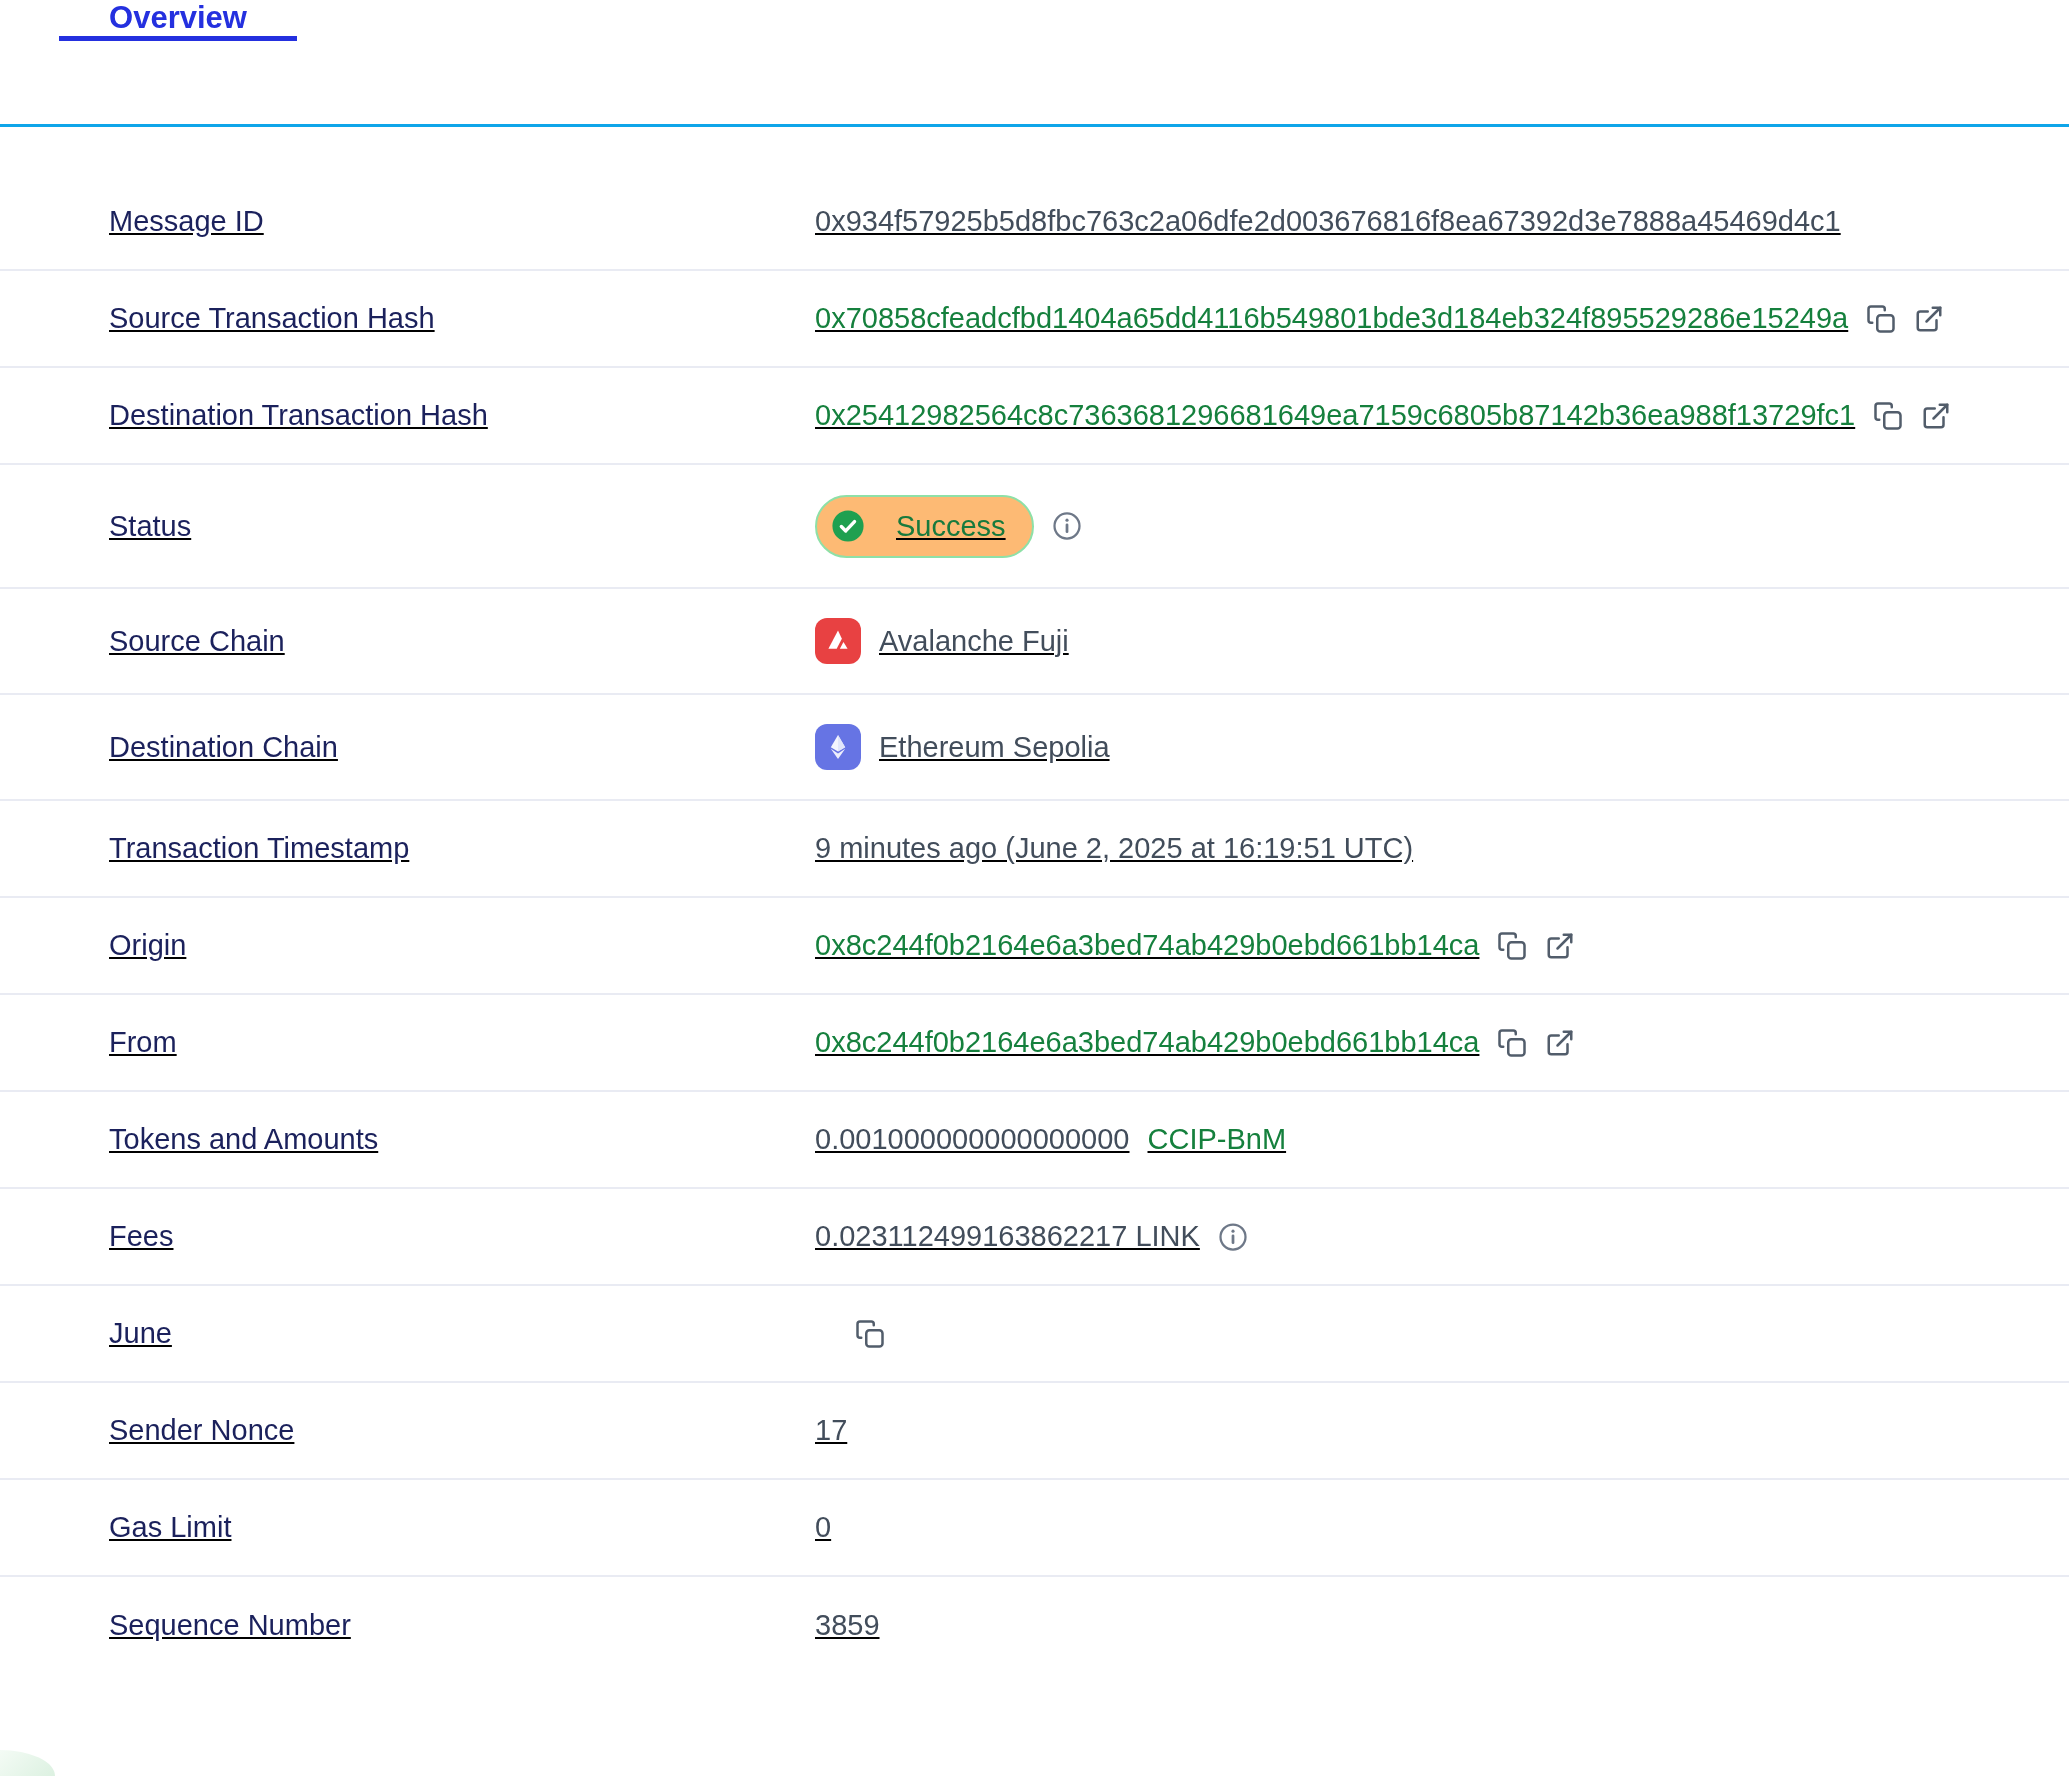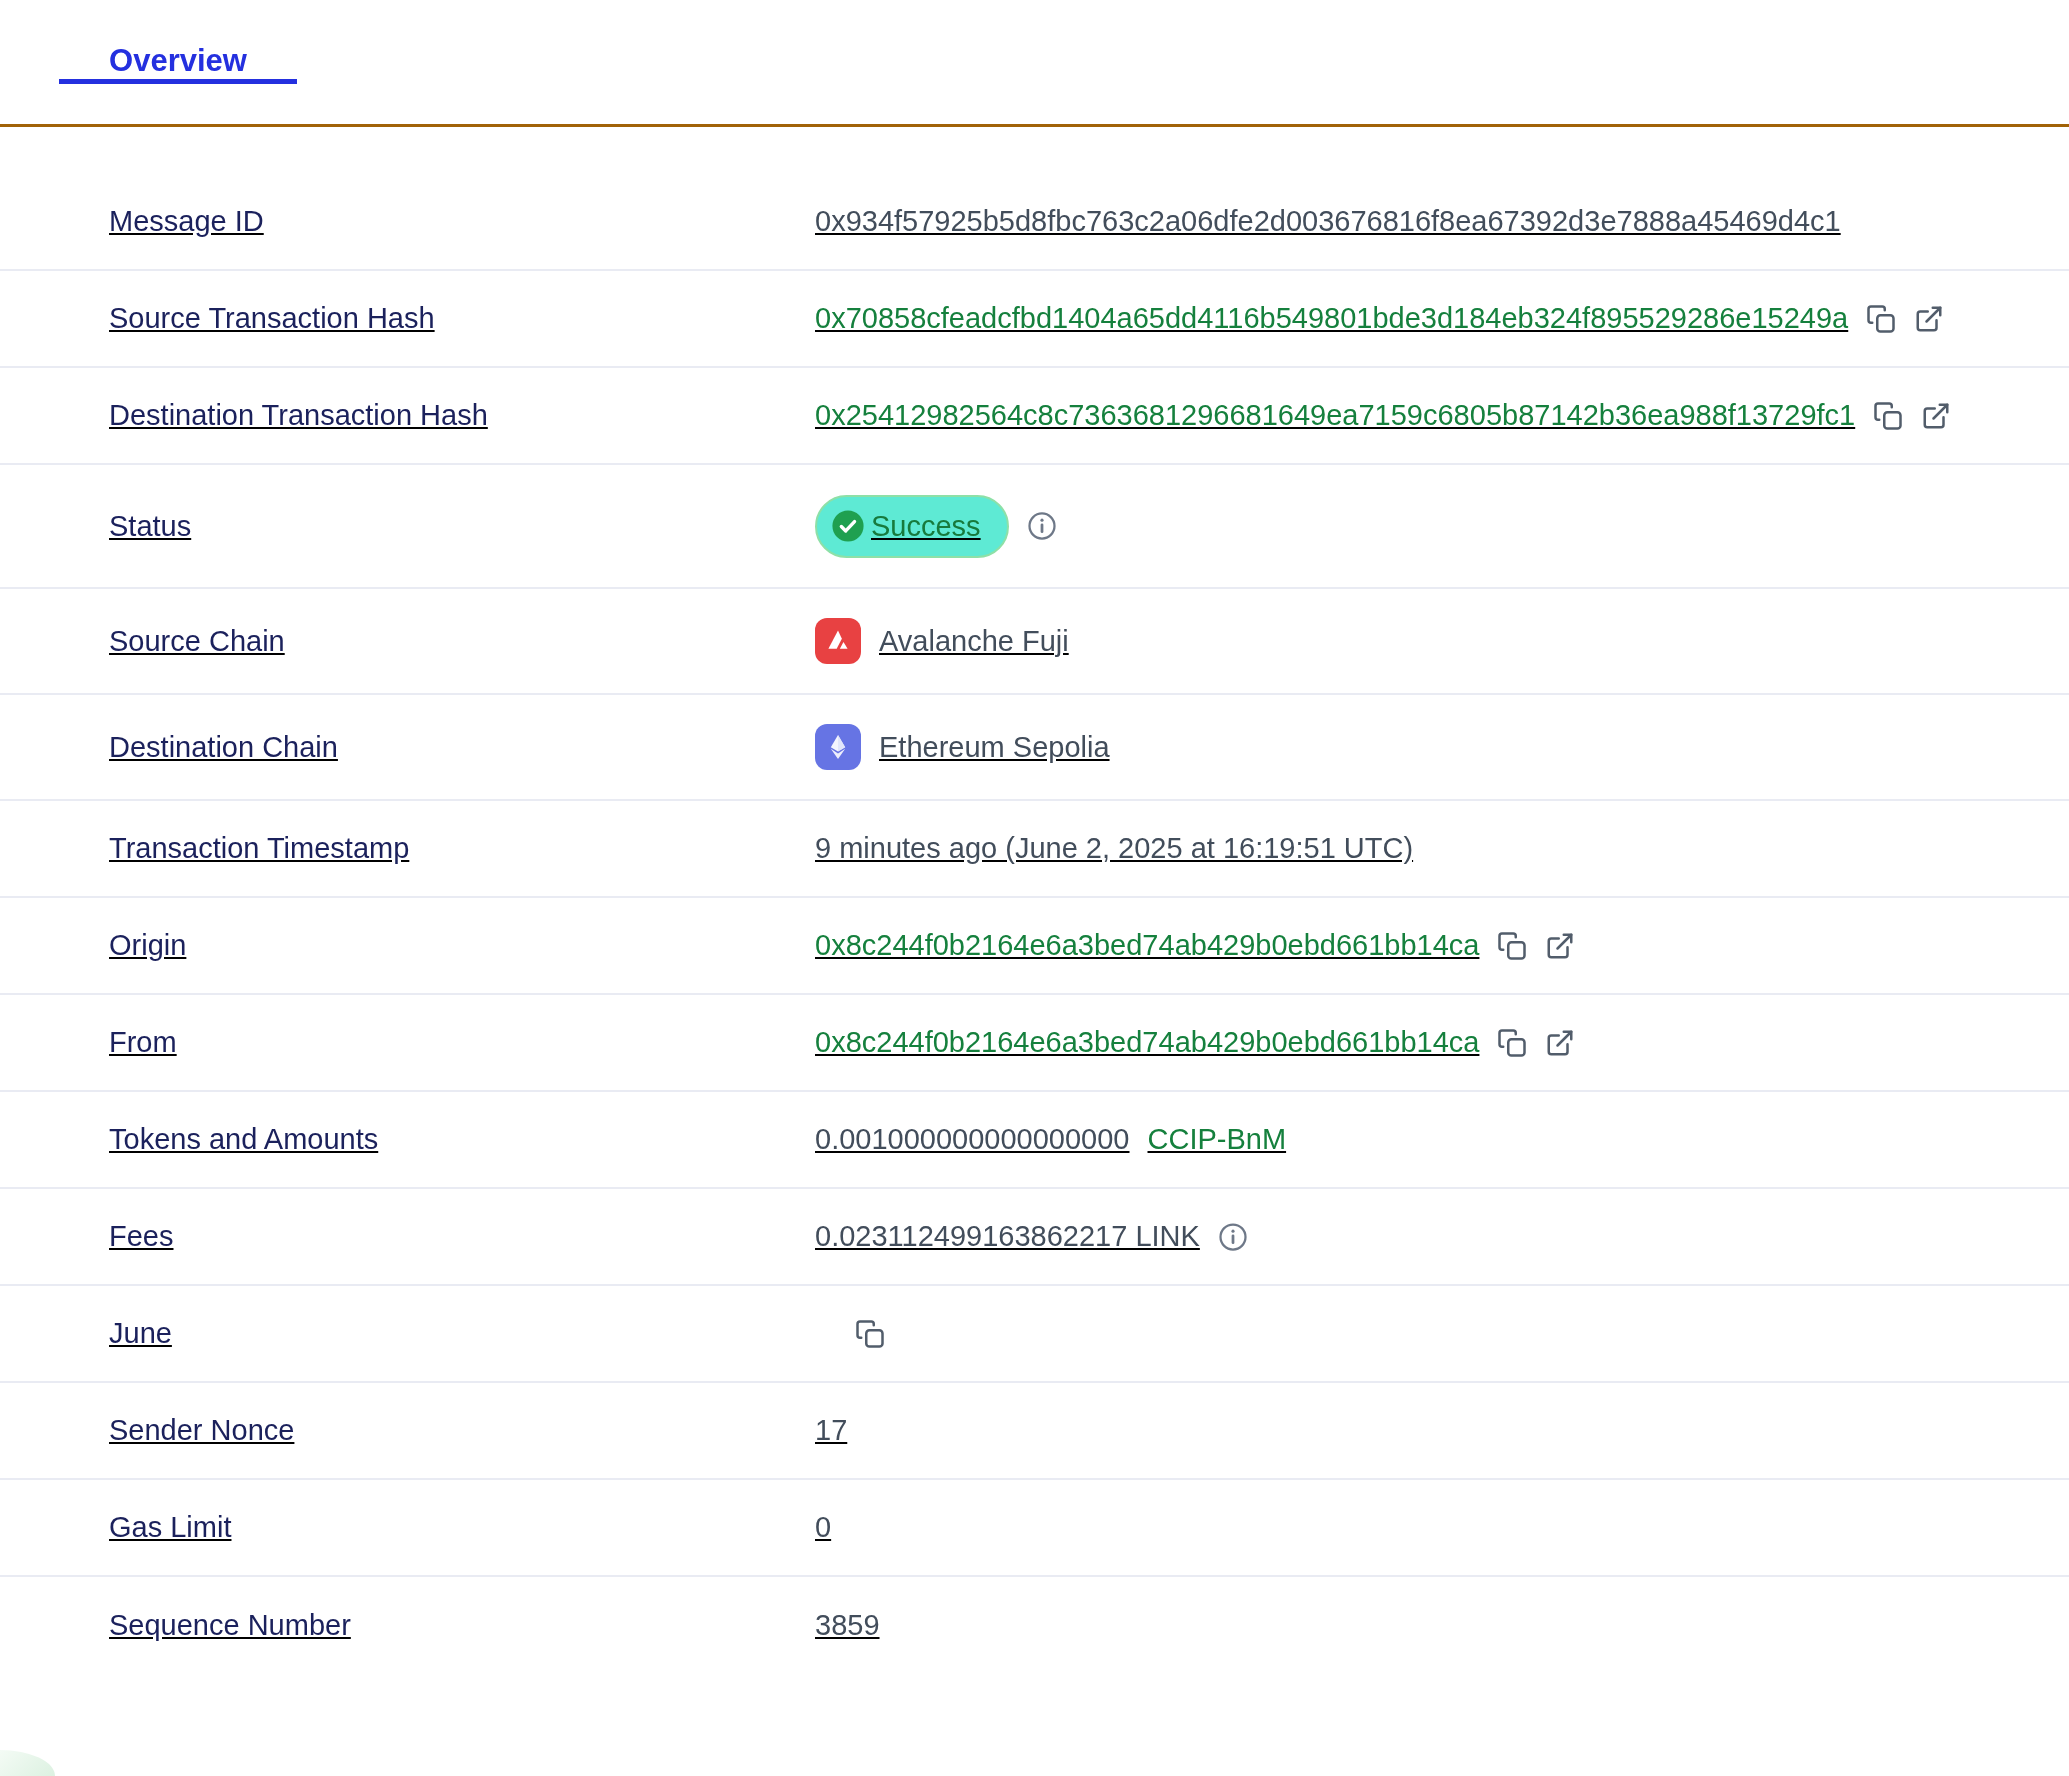"Overview" .tabbar { align-items: center -> flex-start; border-bottom: 3px solid #a16207 -> 3px solid #0ea5e9 }
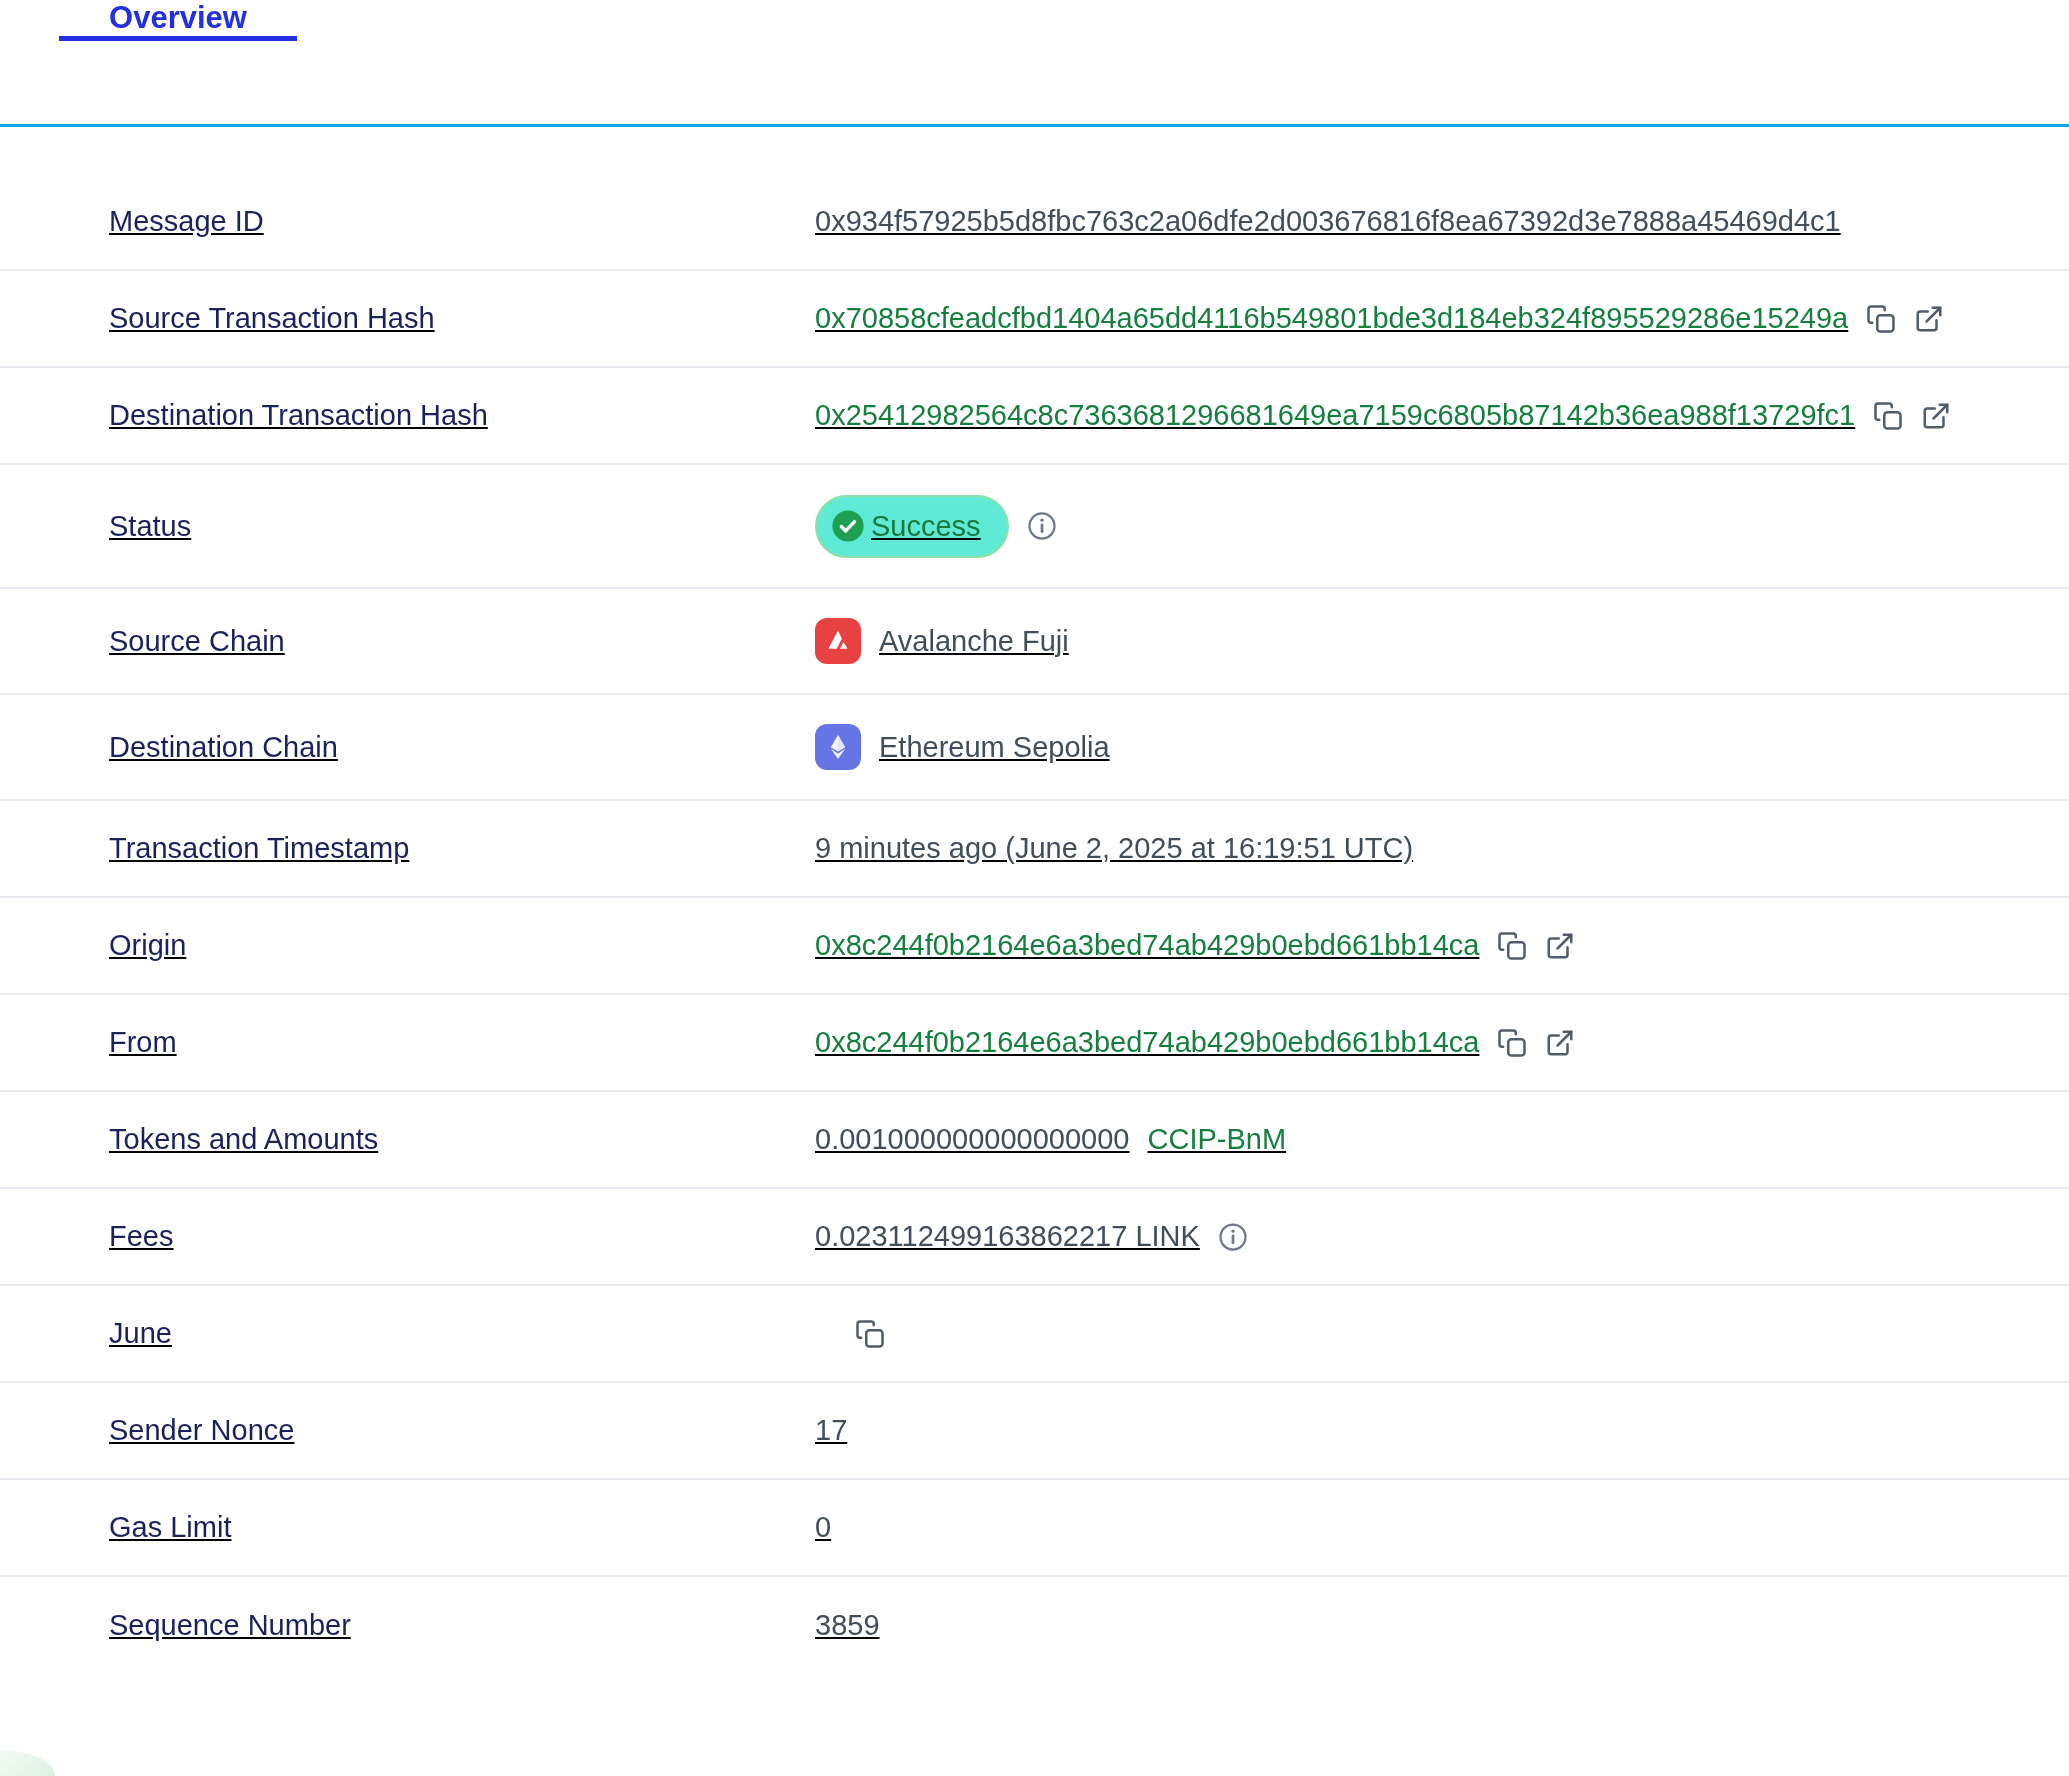"Success" .badge { background: #5eead4 -> #fdba74; gap: 6px -> 31px }
